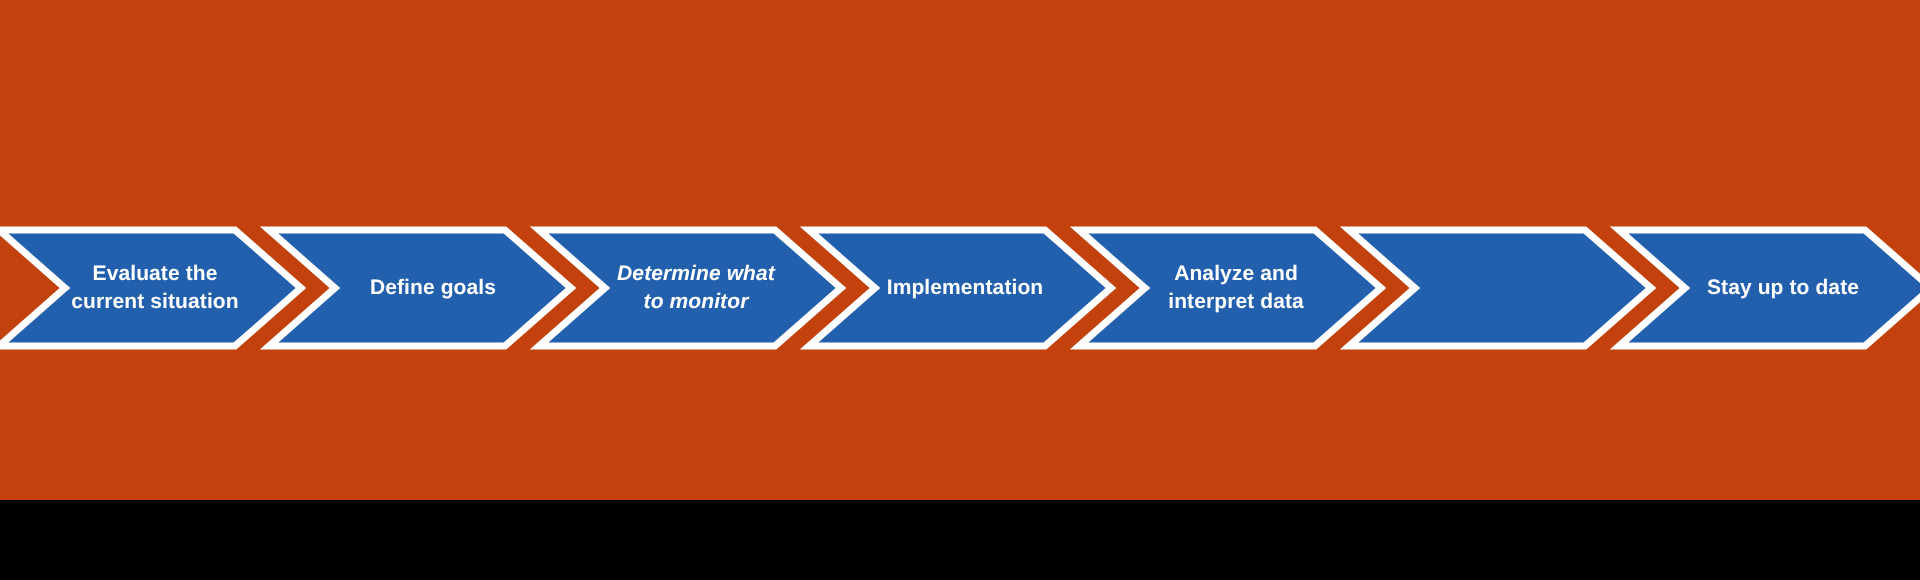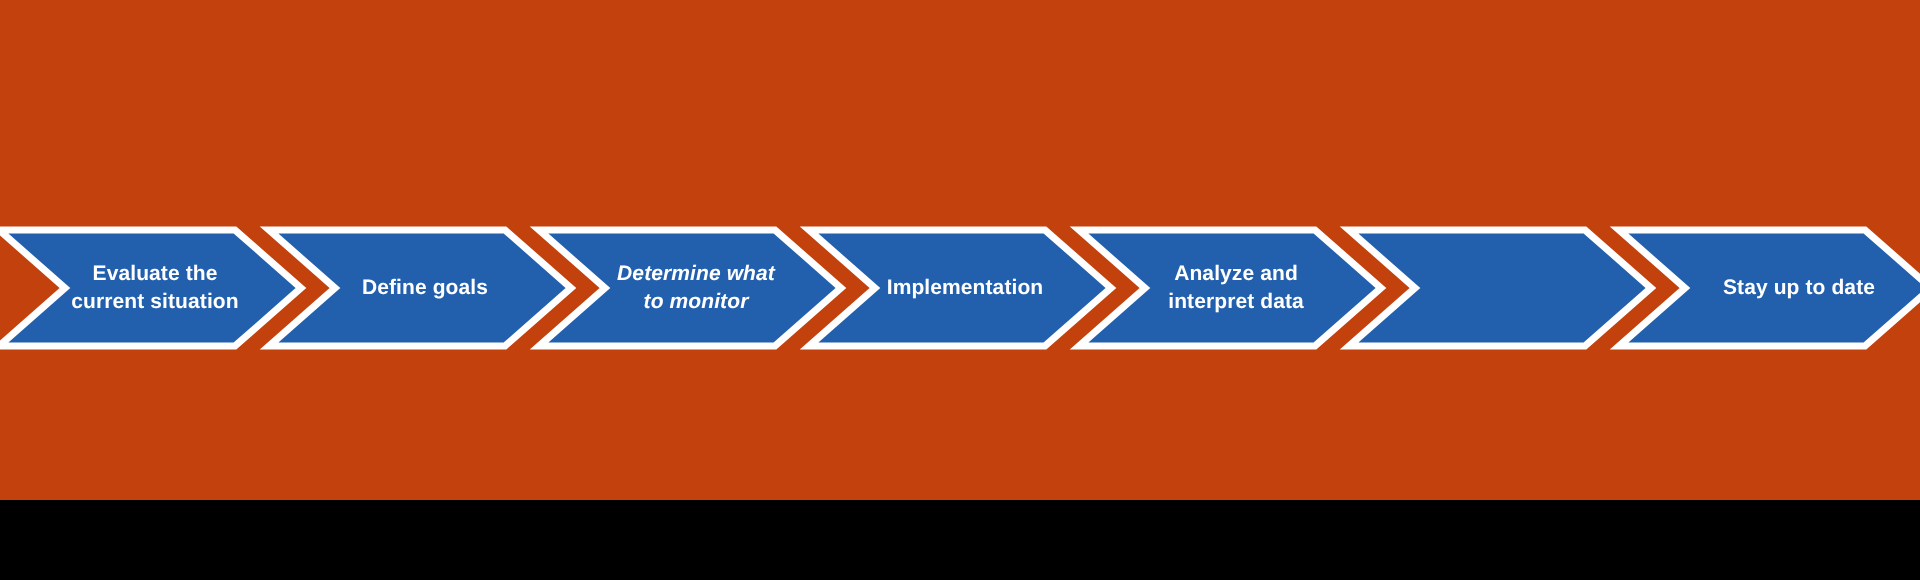"Define goals" div.chevron-label { left: 60px -> 68px }
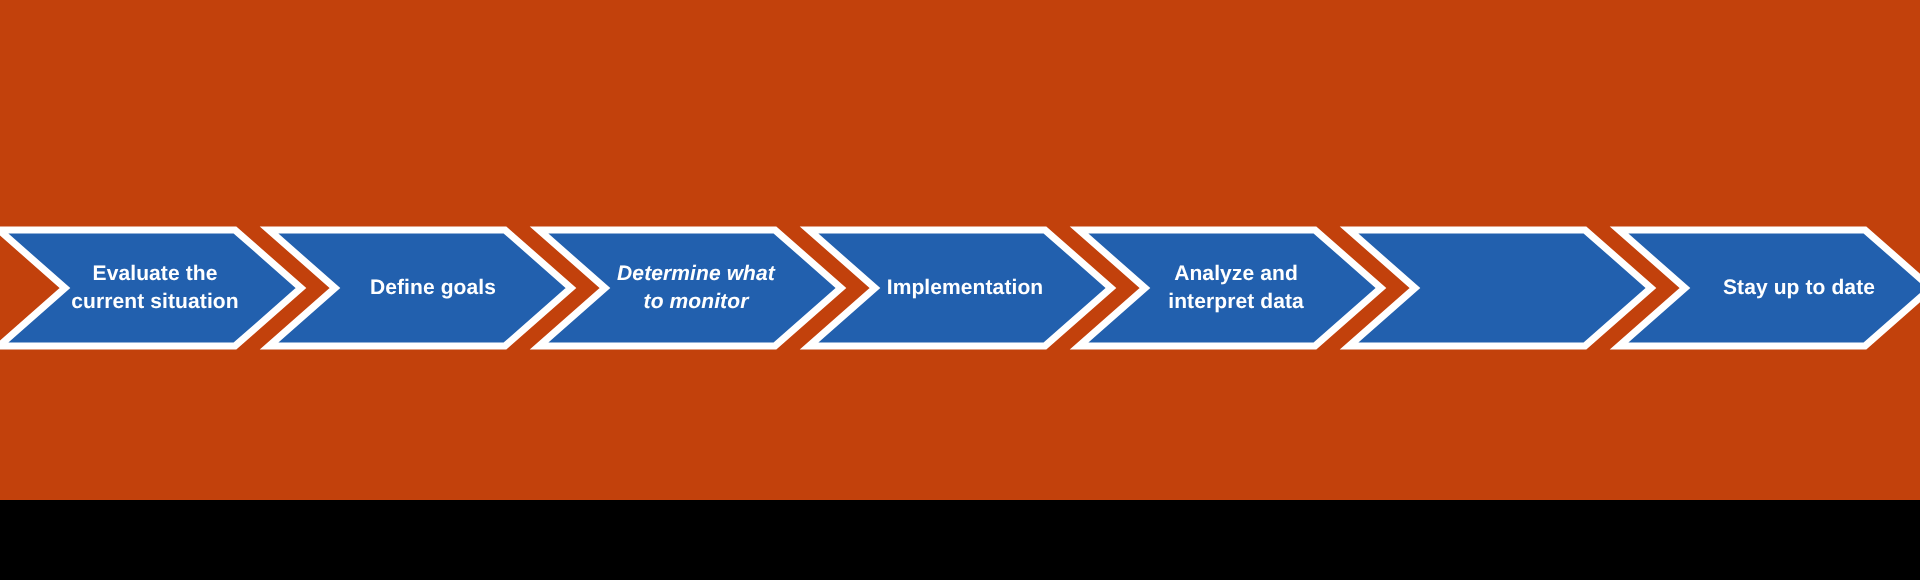"Stay up to date" div.chevron-label { left: 78px -> 62px }
